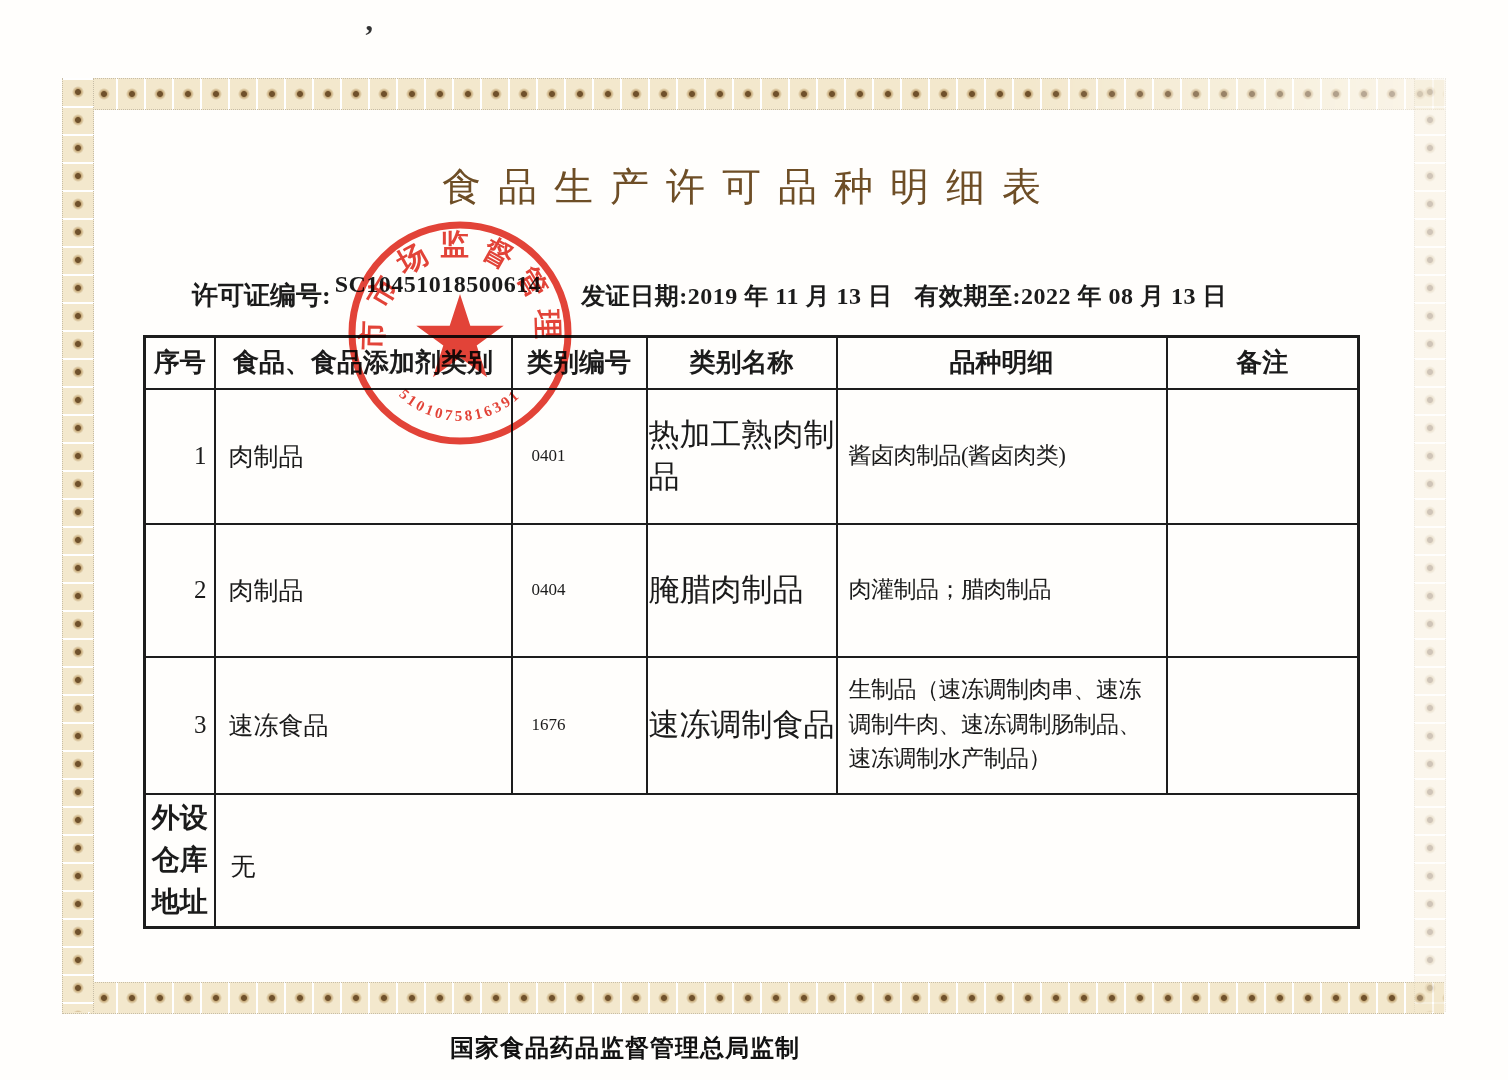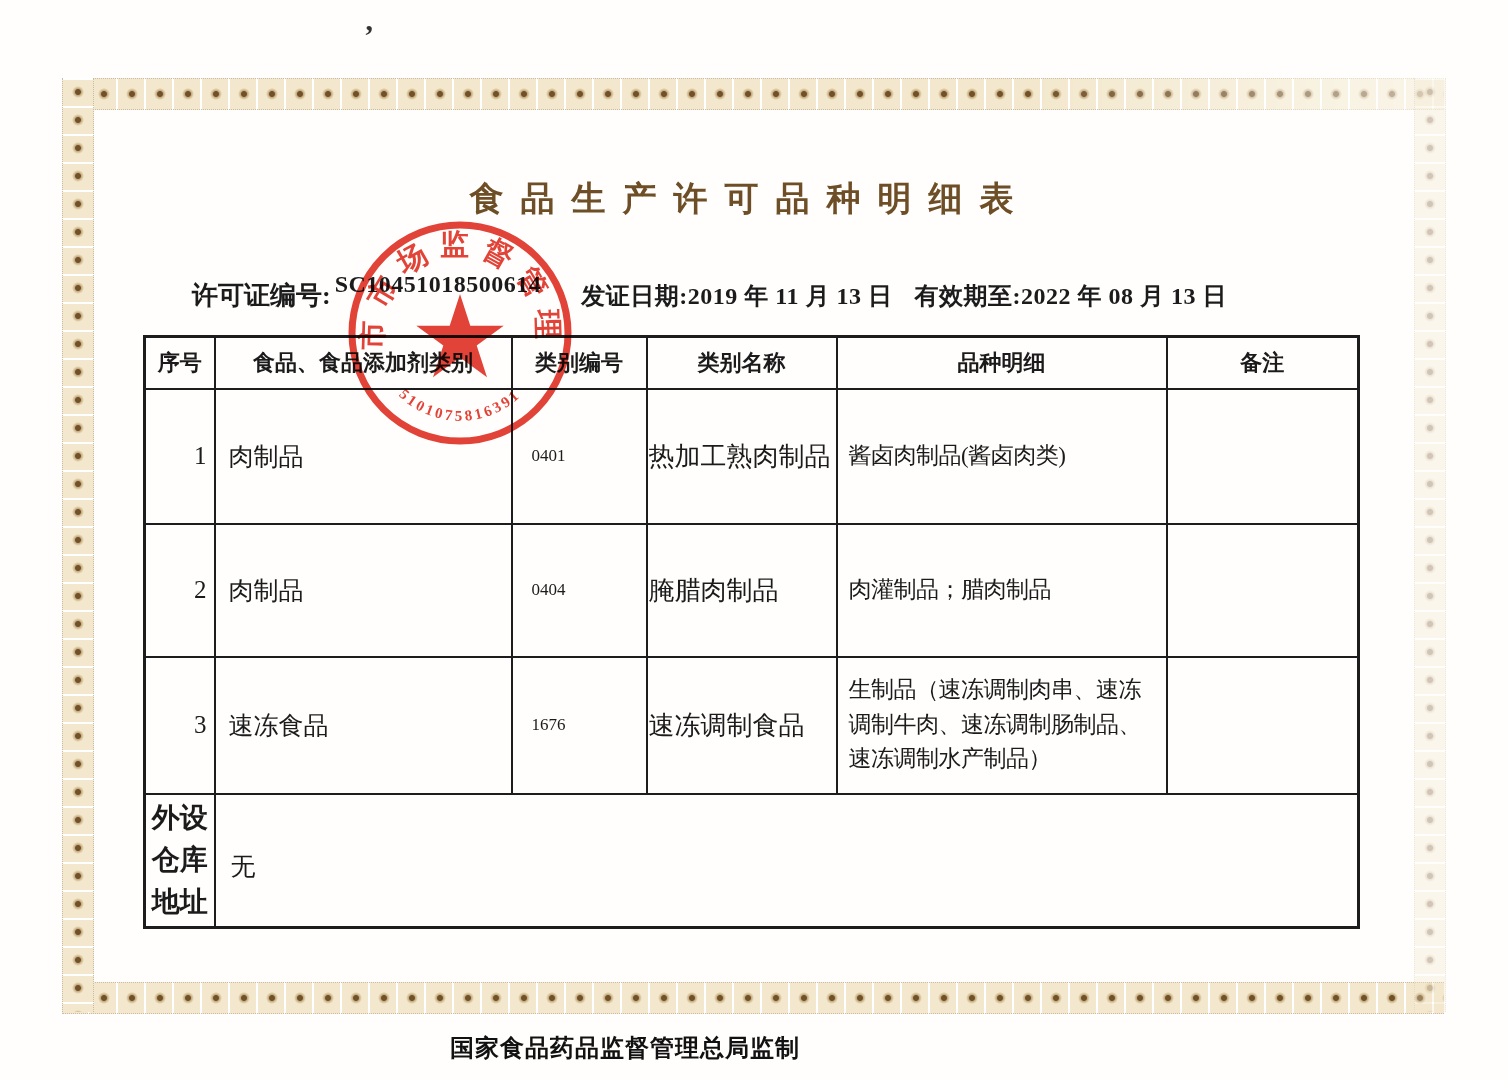"食品生产许可品种明细表" .title { font-size: 34px -> 39px; font-weight: bold -> normal; top: 176px -> 160px }
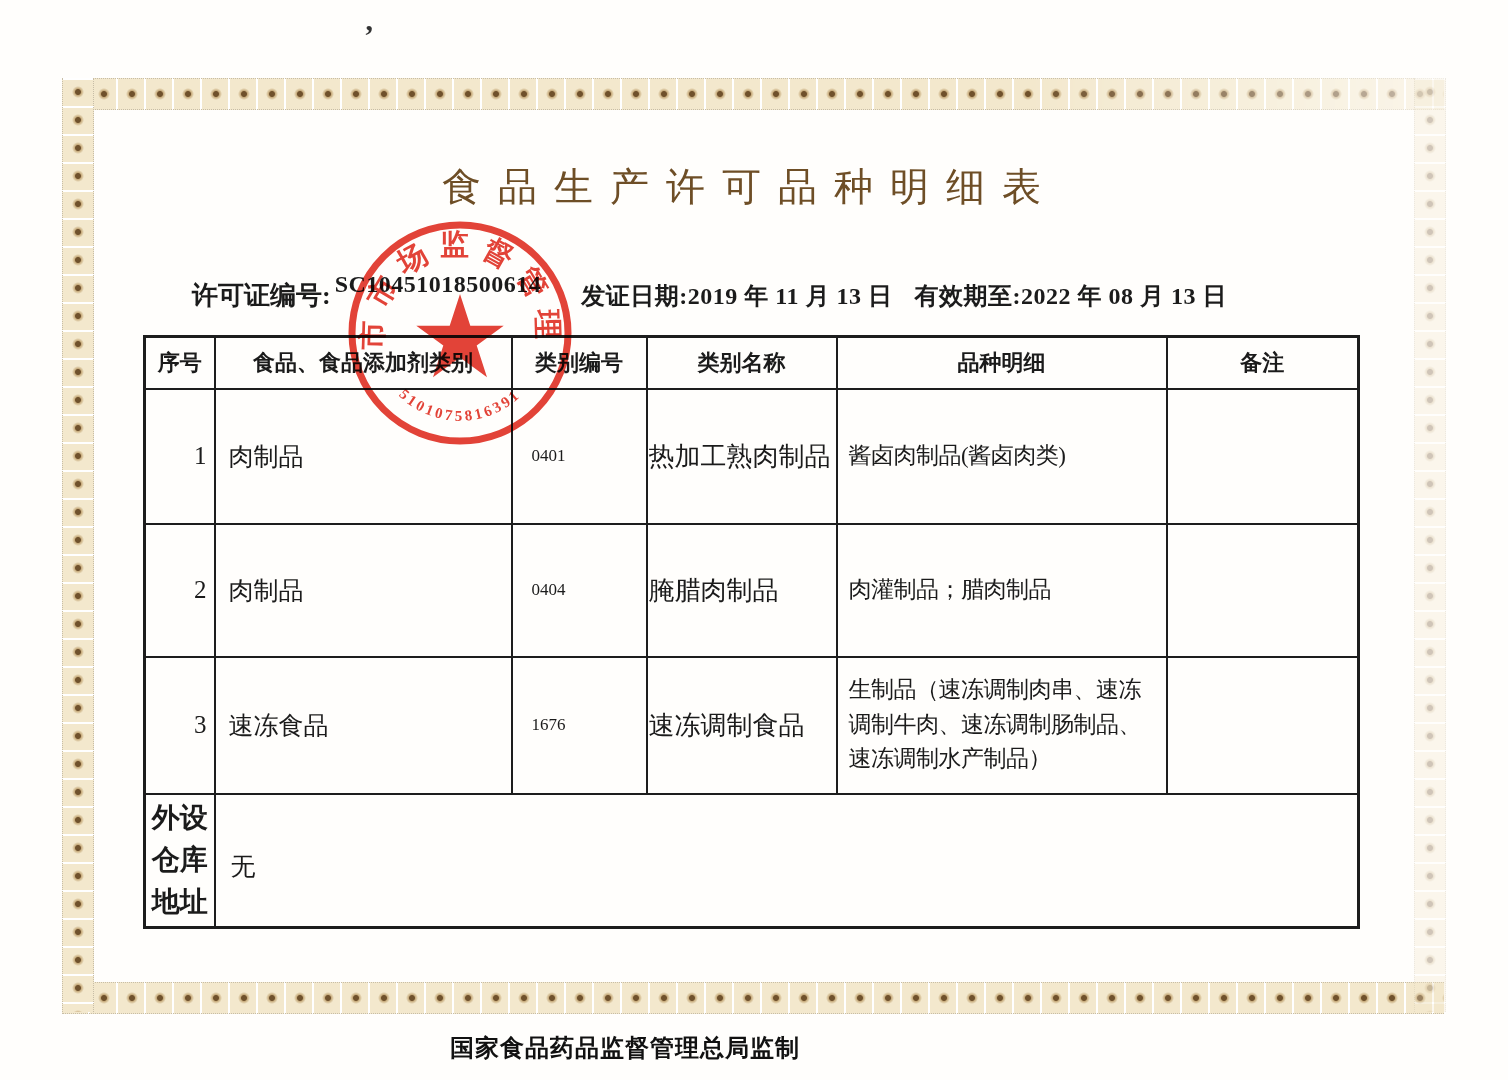"序号" th { font-size: 22px -> 26px }
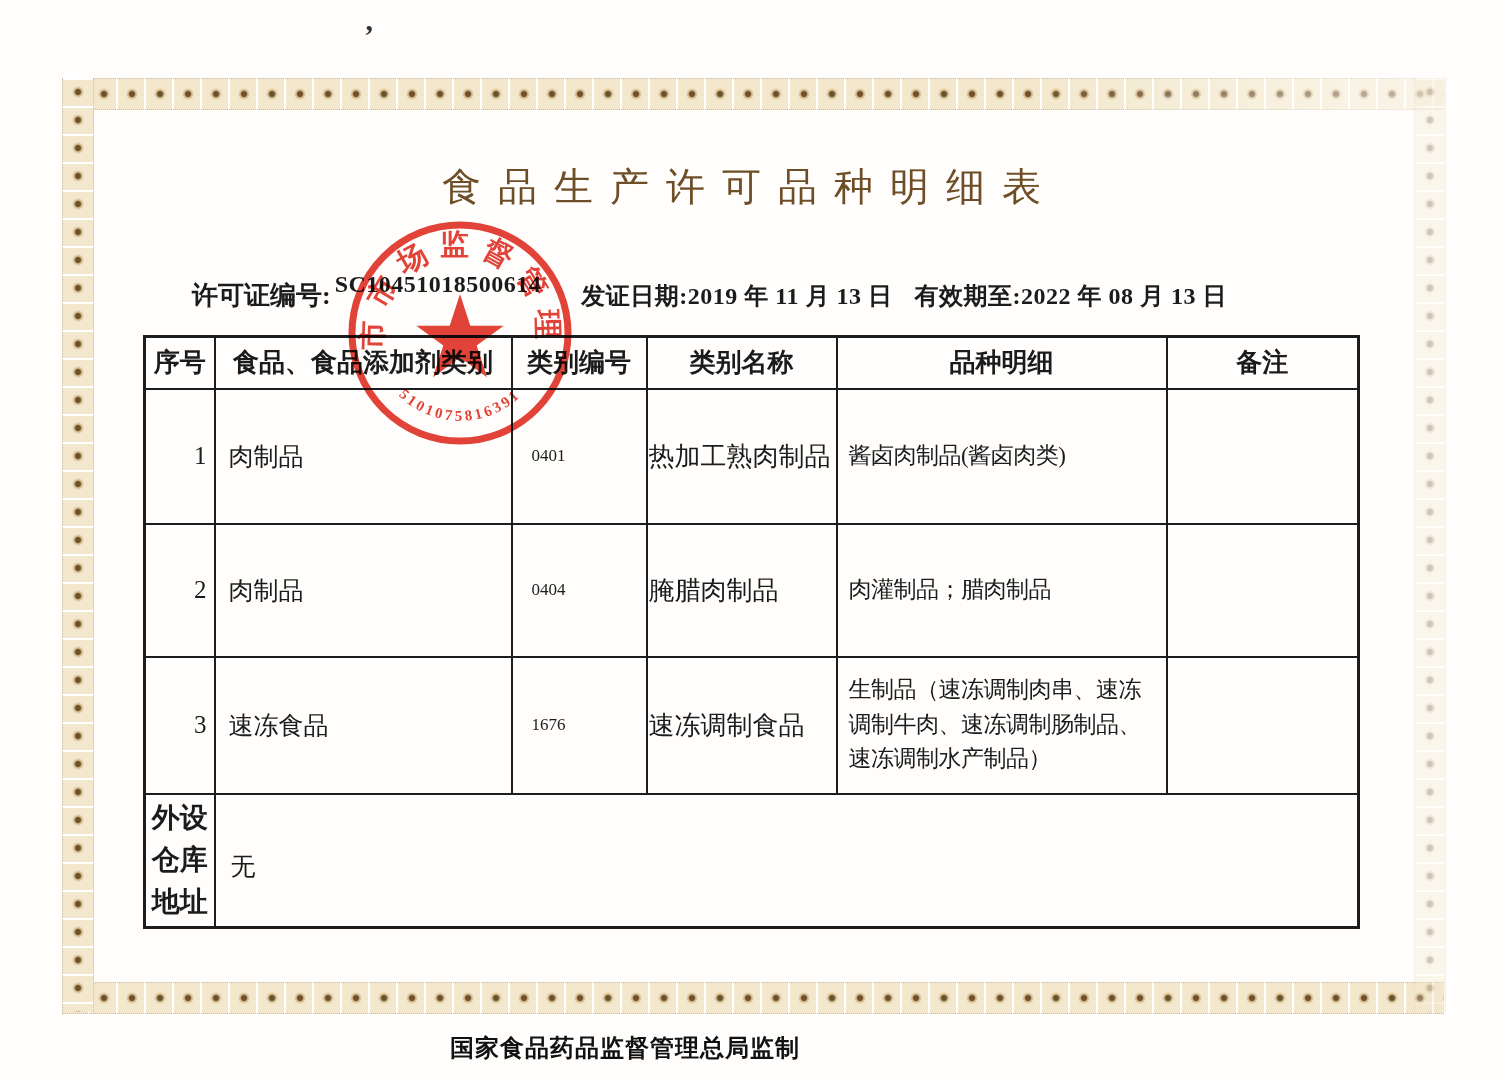"热加工熟肉制品" td.name { font-size: 26px -> 31px }
